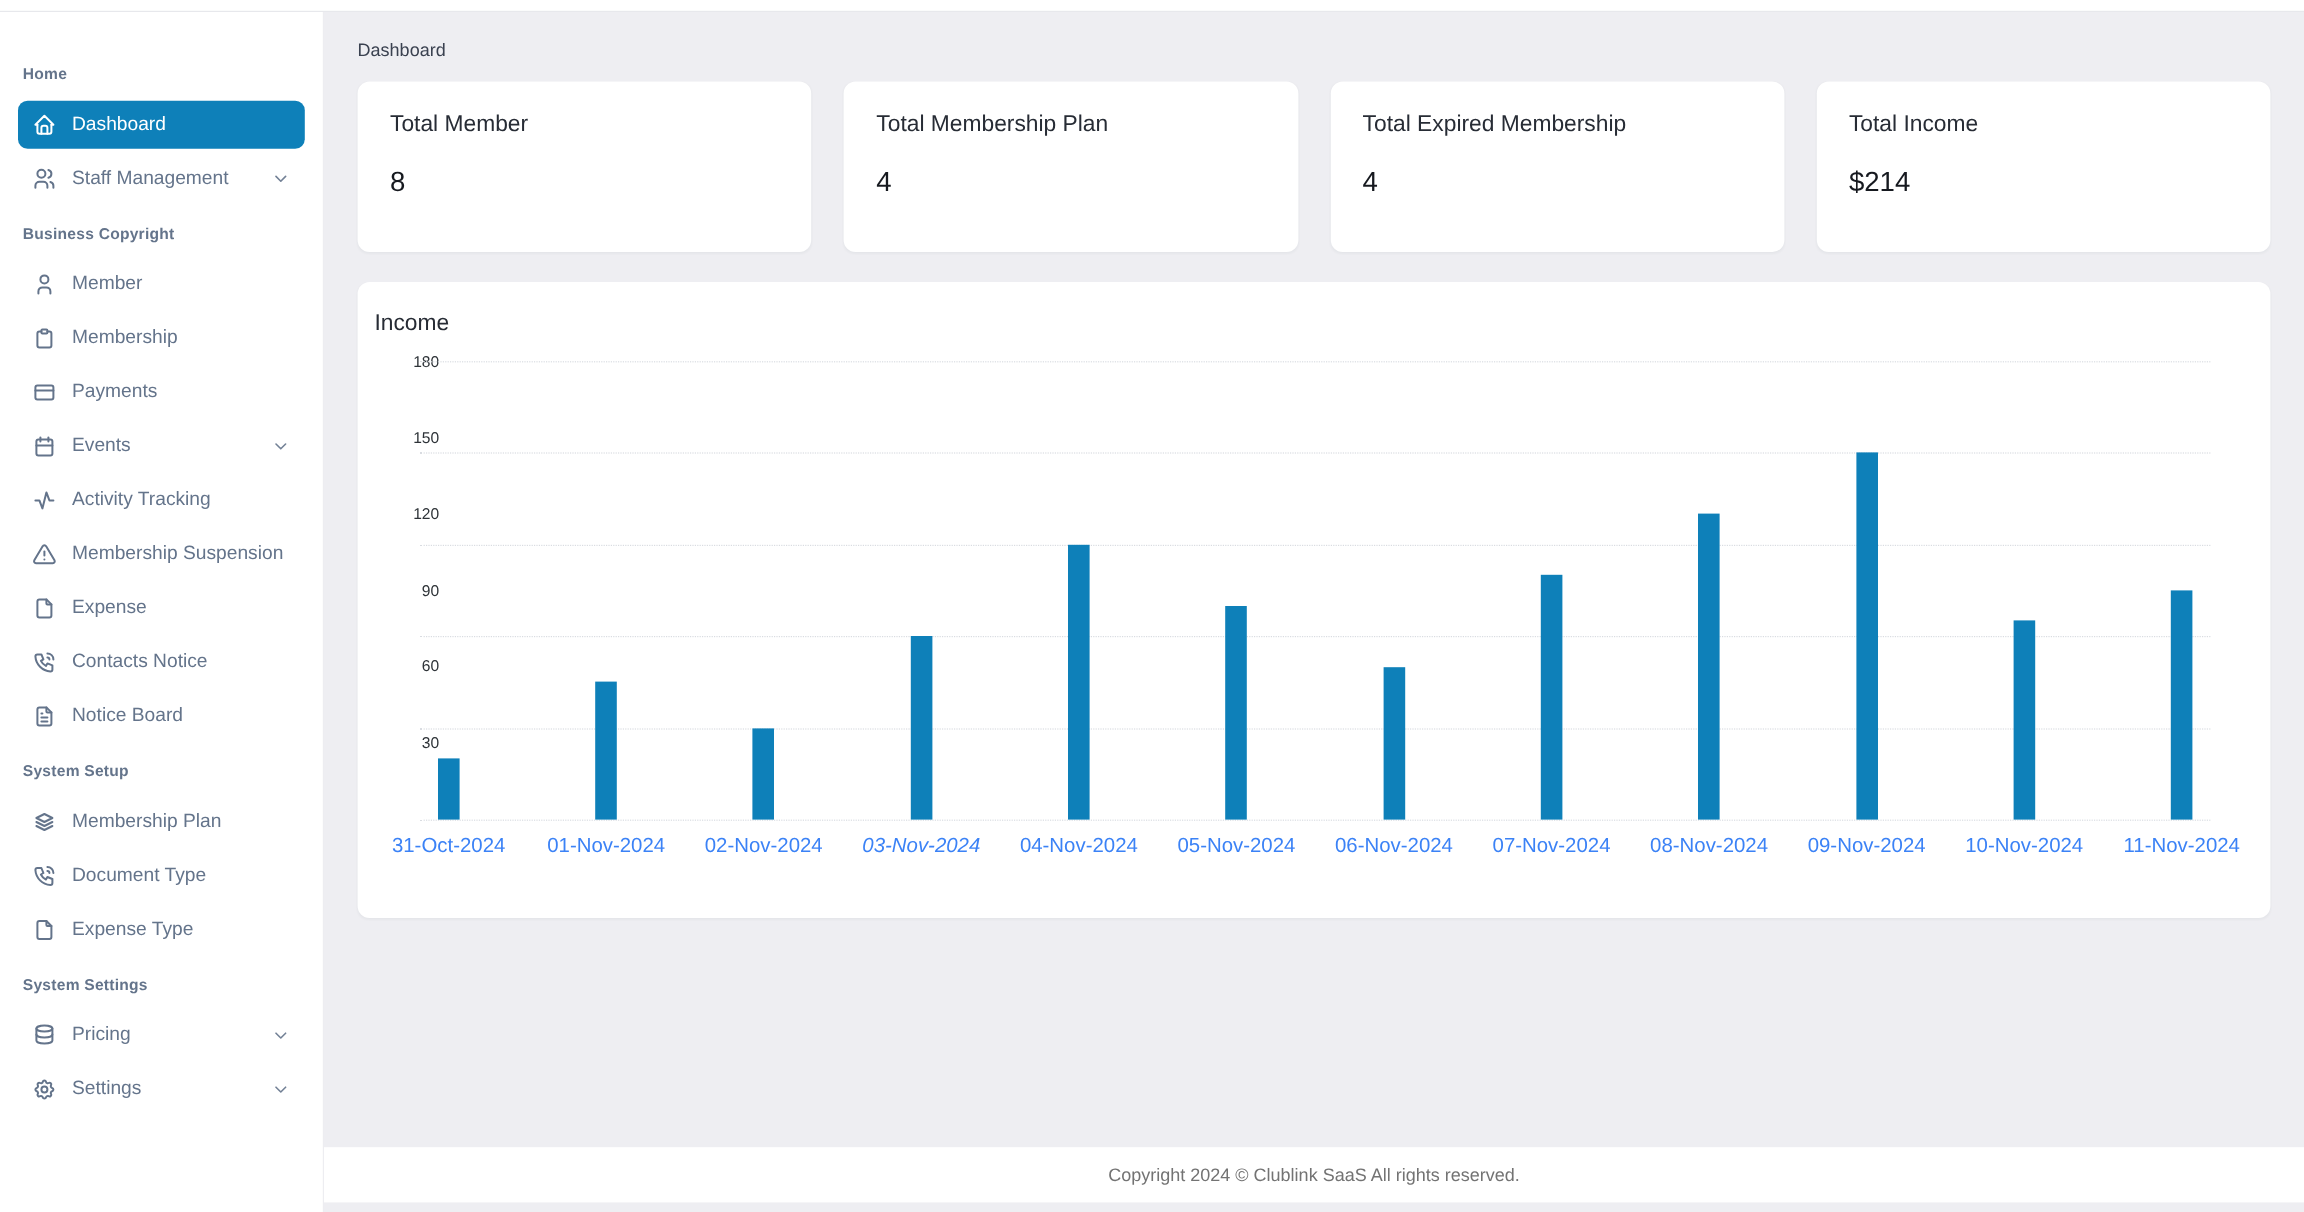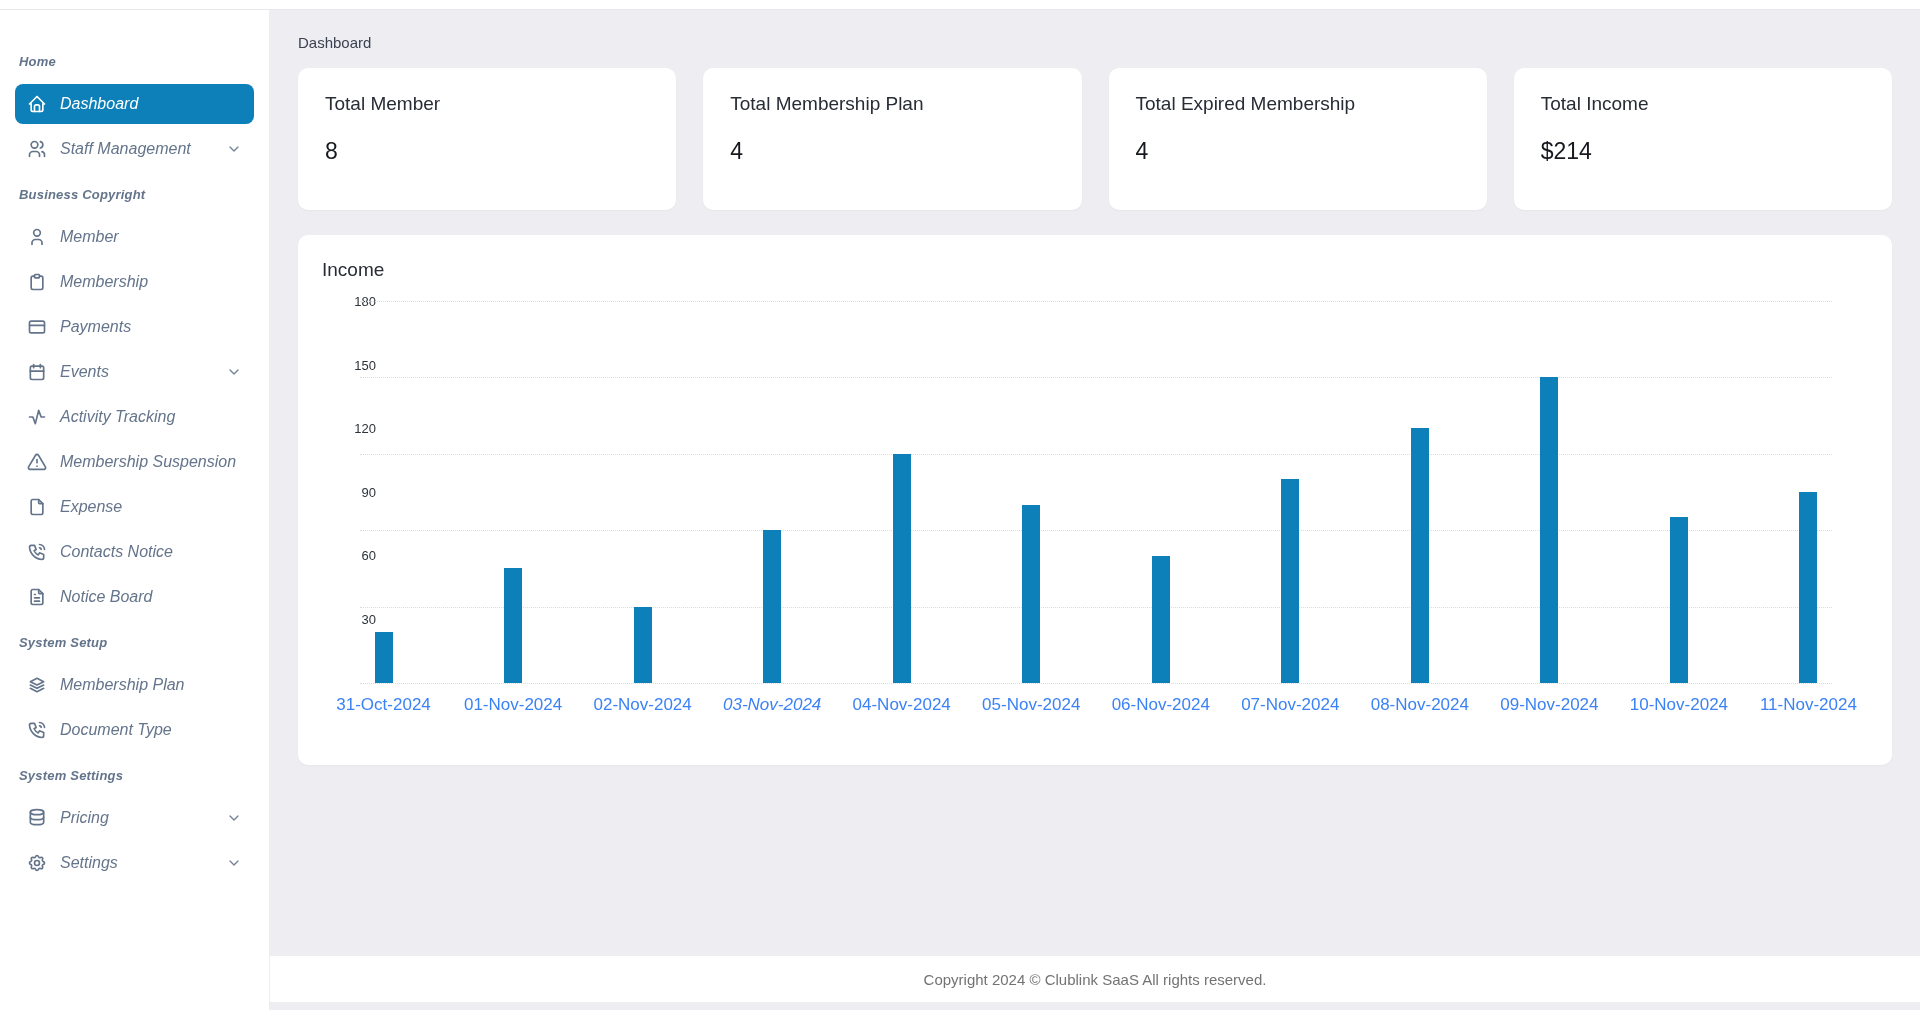"Home" .sidebar { font-style: italic -> none }
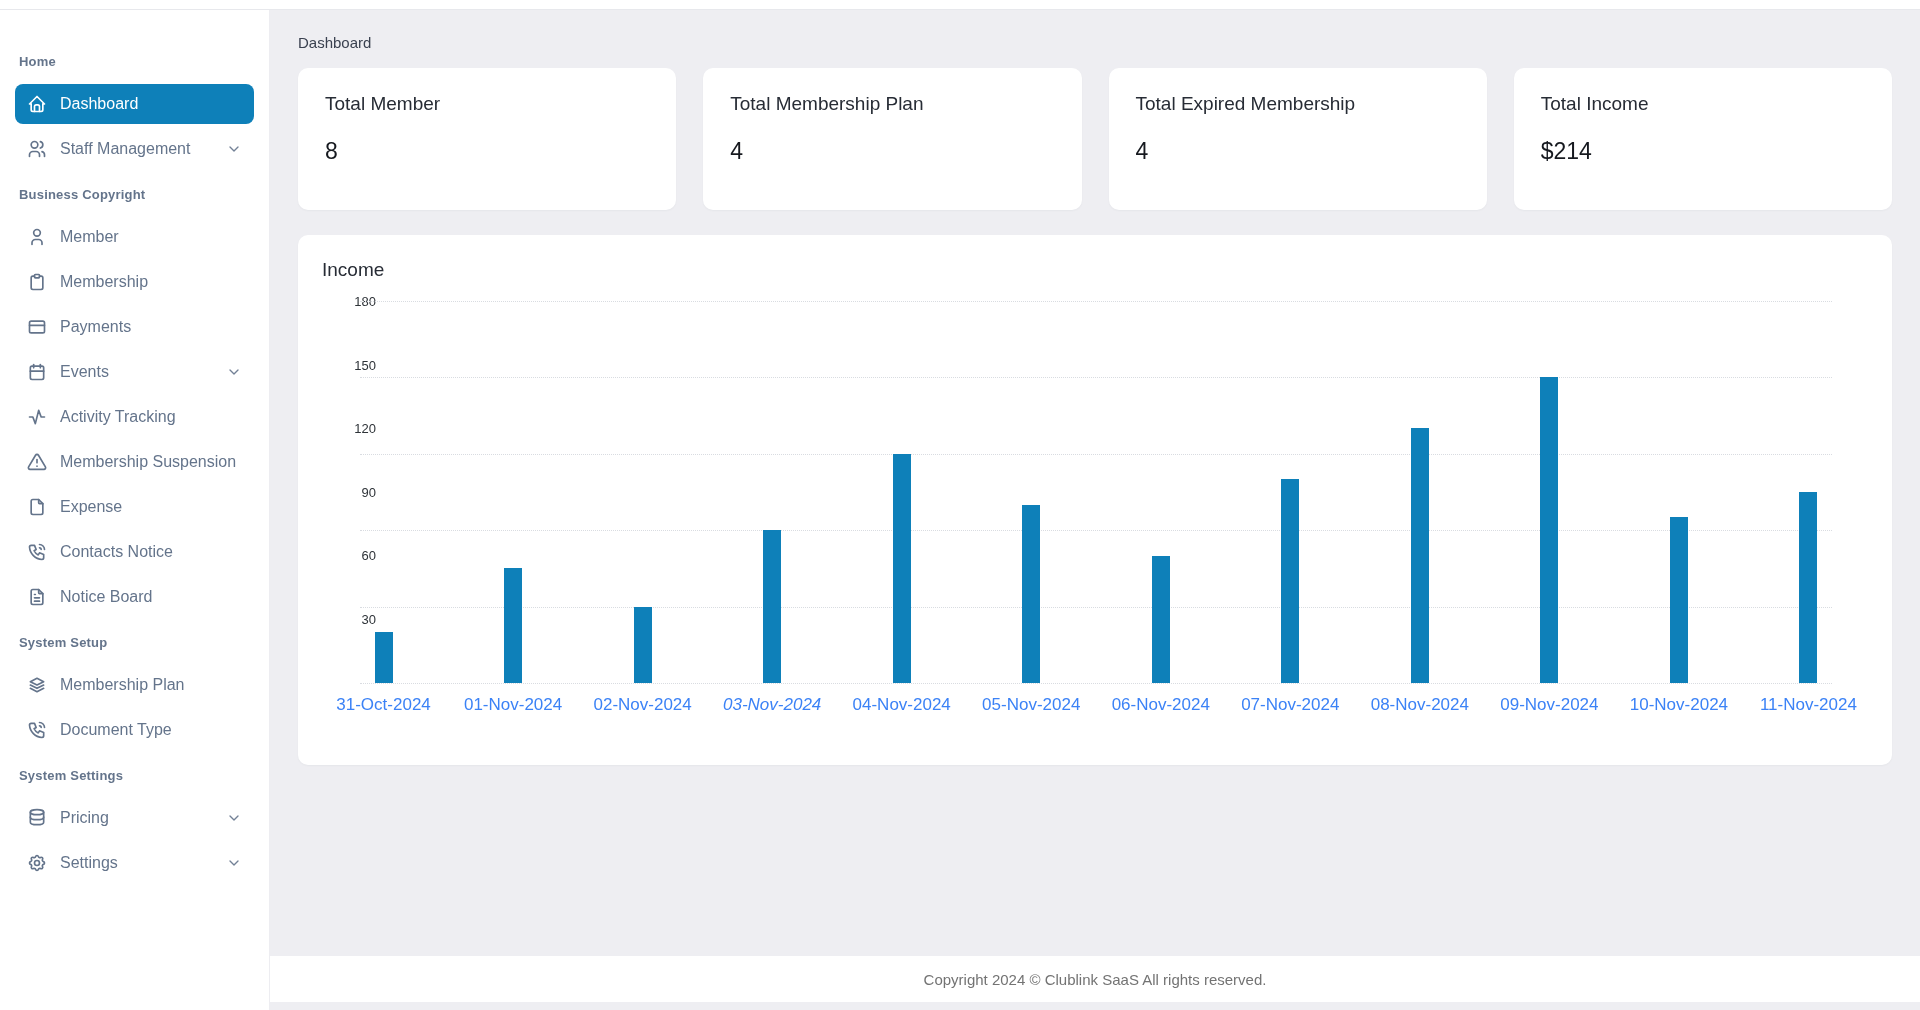"Income" .chart-card { padding: 24px 24px -> 24px 14px }
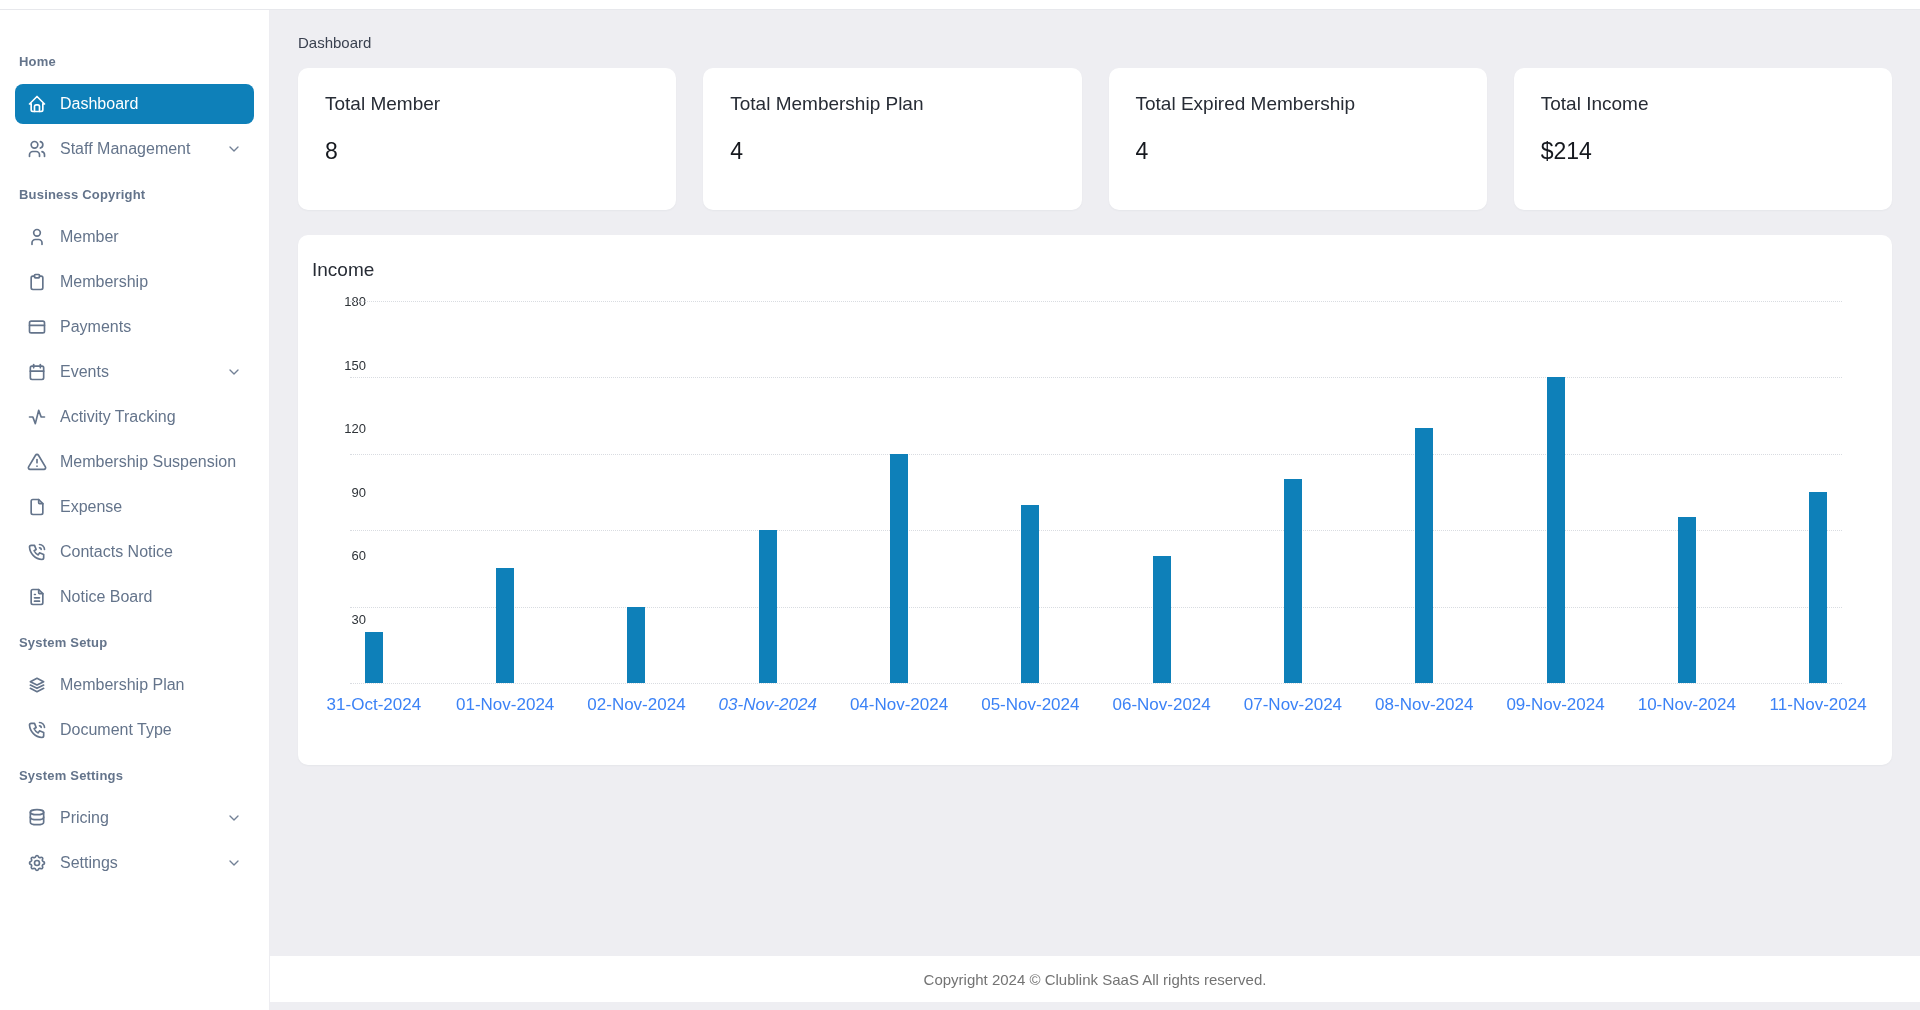"Expense Type" div.nav-item { html: none -> <div> <svg> <path></path> <path></path> </svg> <span>Expense Type</span> </div> }
